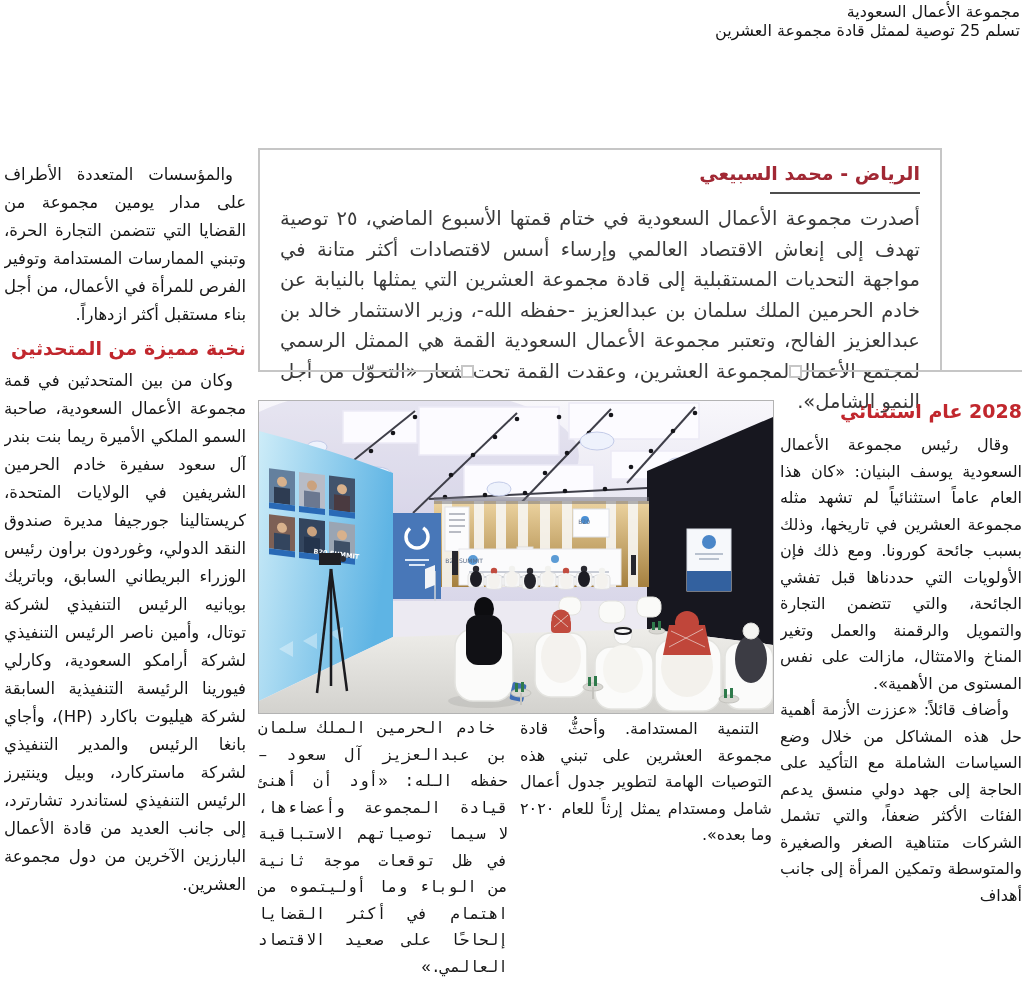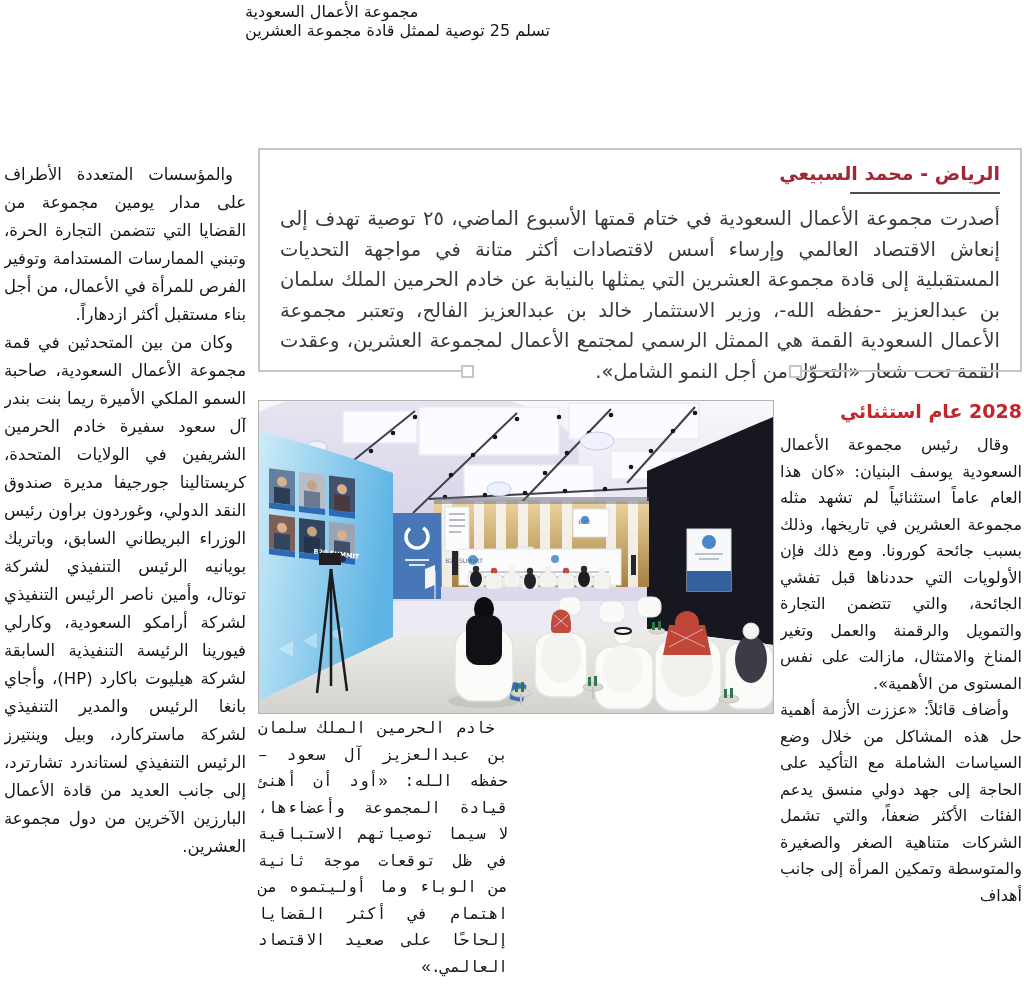"مجموعة الأعمال السعودية" .headline-wrap .hl { text-align: left -> right }
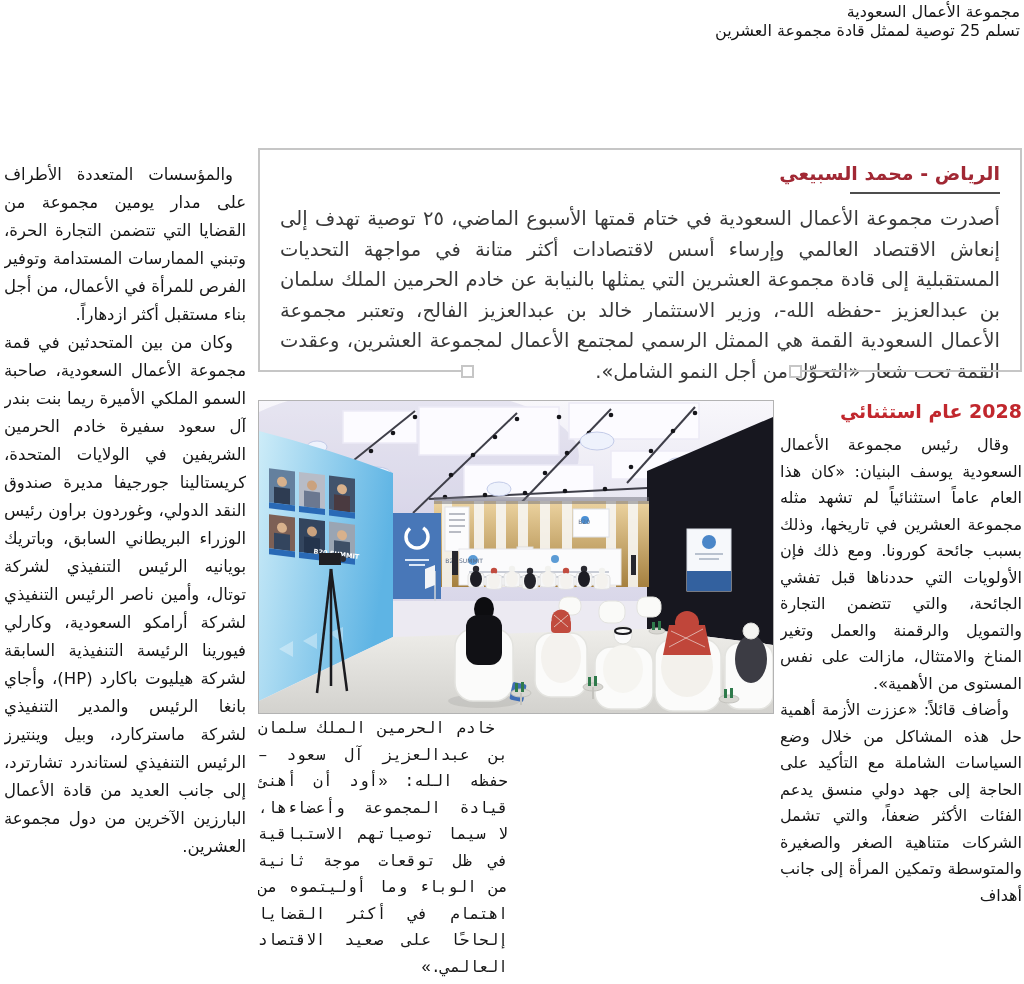"الرياض - محمد السبيعي" .lead-box { width: 764px -> 684px }
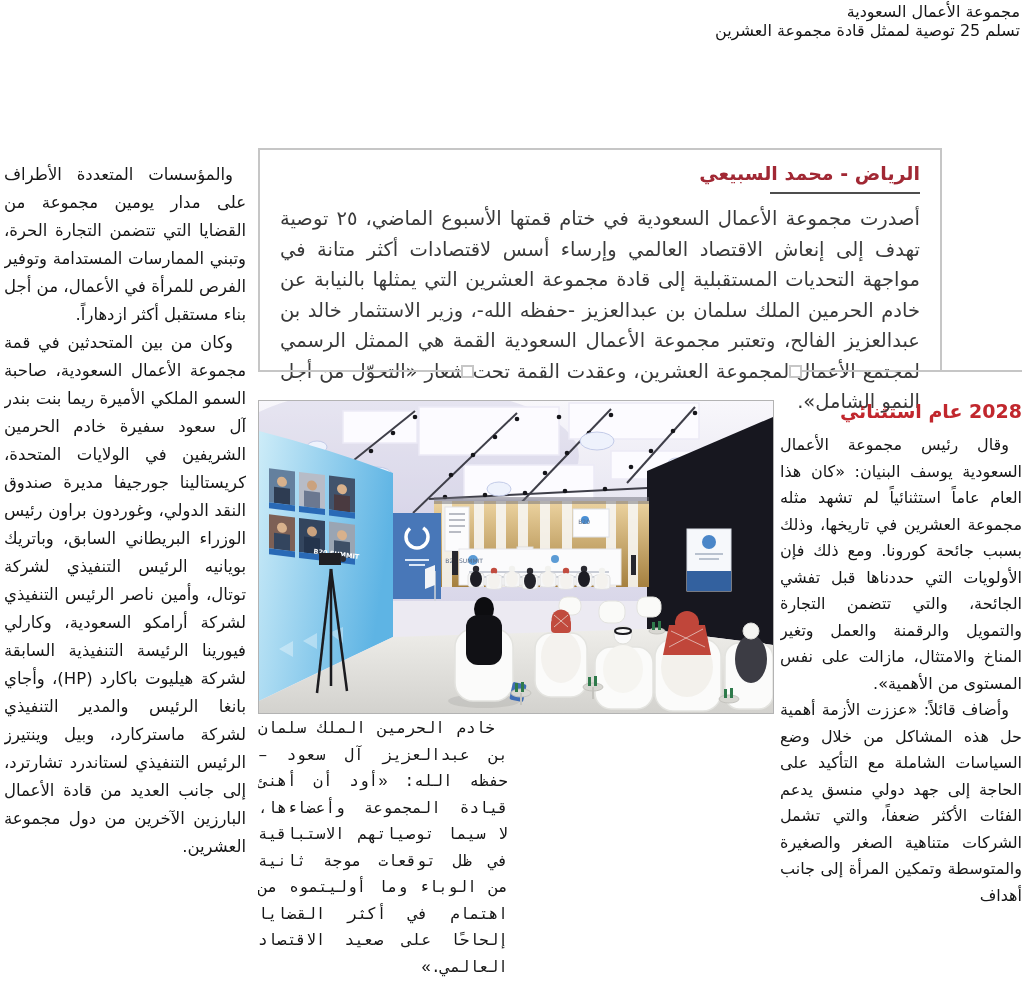"نخبة مميزة من المتحدثين" div.red-head { html: none -> <div>نخبة مميزة من المتحدثين</div> }
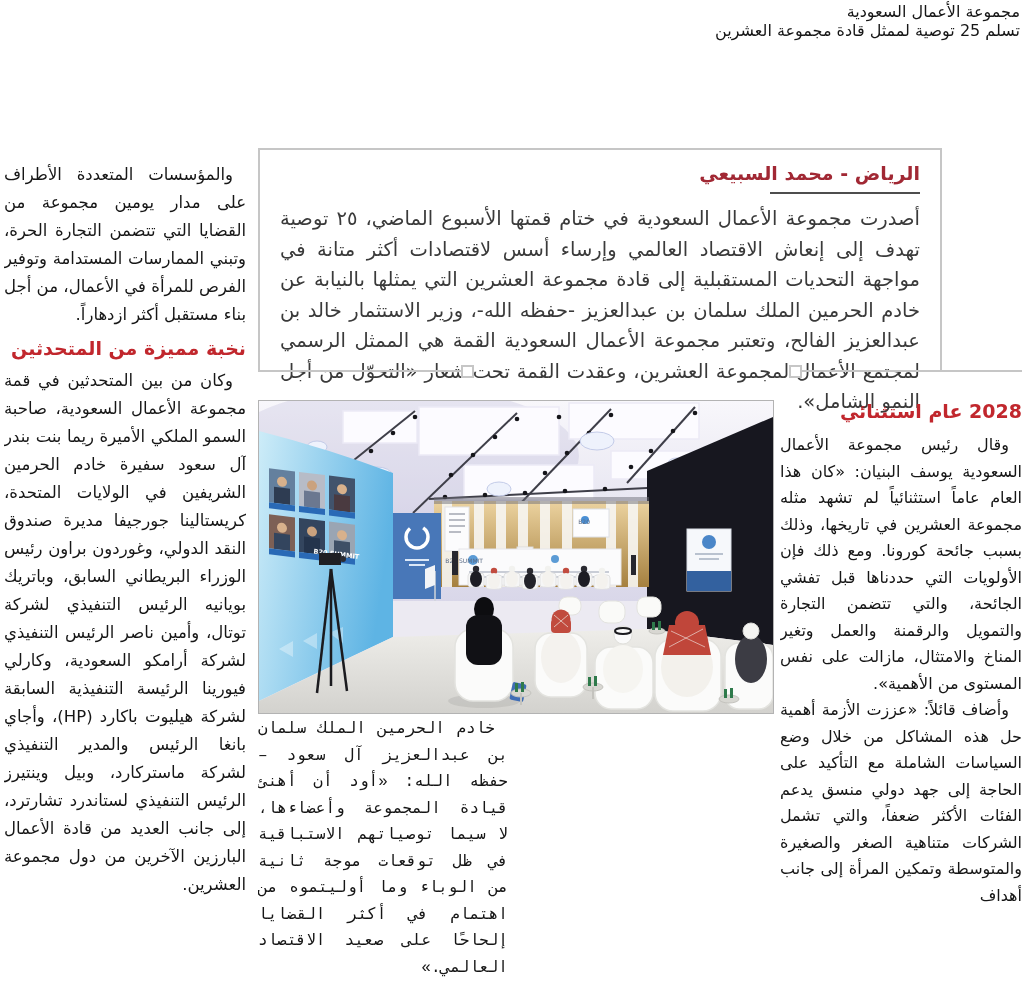"التنمية المستدامة. وأحثُّ قادة مجموعة" p { html: none -> <p>التنمية المستدامة. وأحثُّ قادة مجموعة العشرين على تبني هذه التوصيات الهامة لتطوير جدول أعمال شامل ومستدام يمثل إرثاً للعام ٢٠٢٠ وما بعده».</p> }
